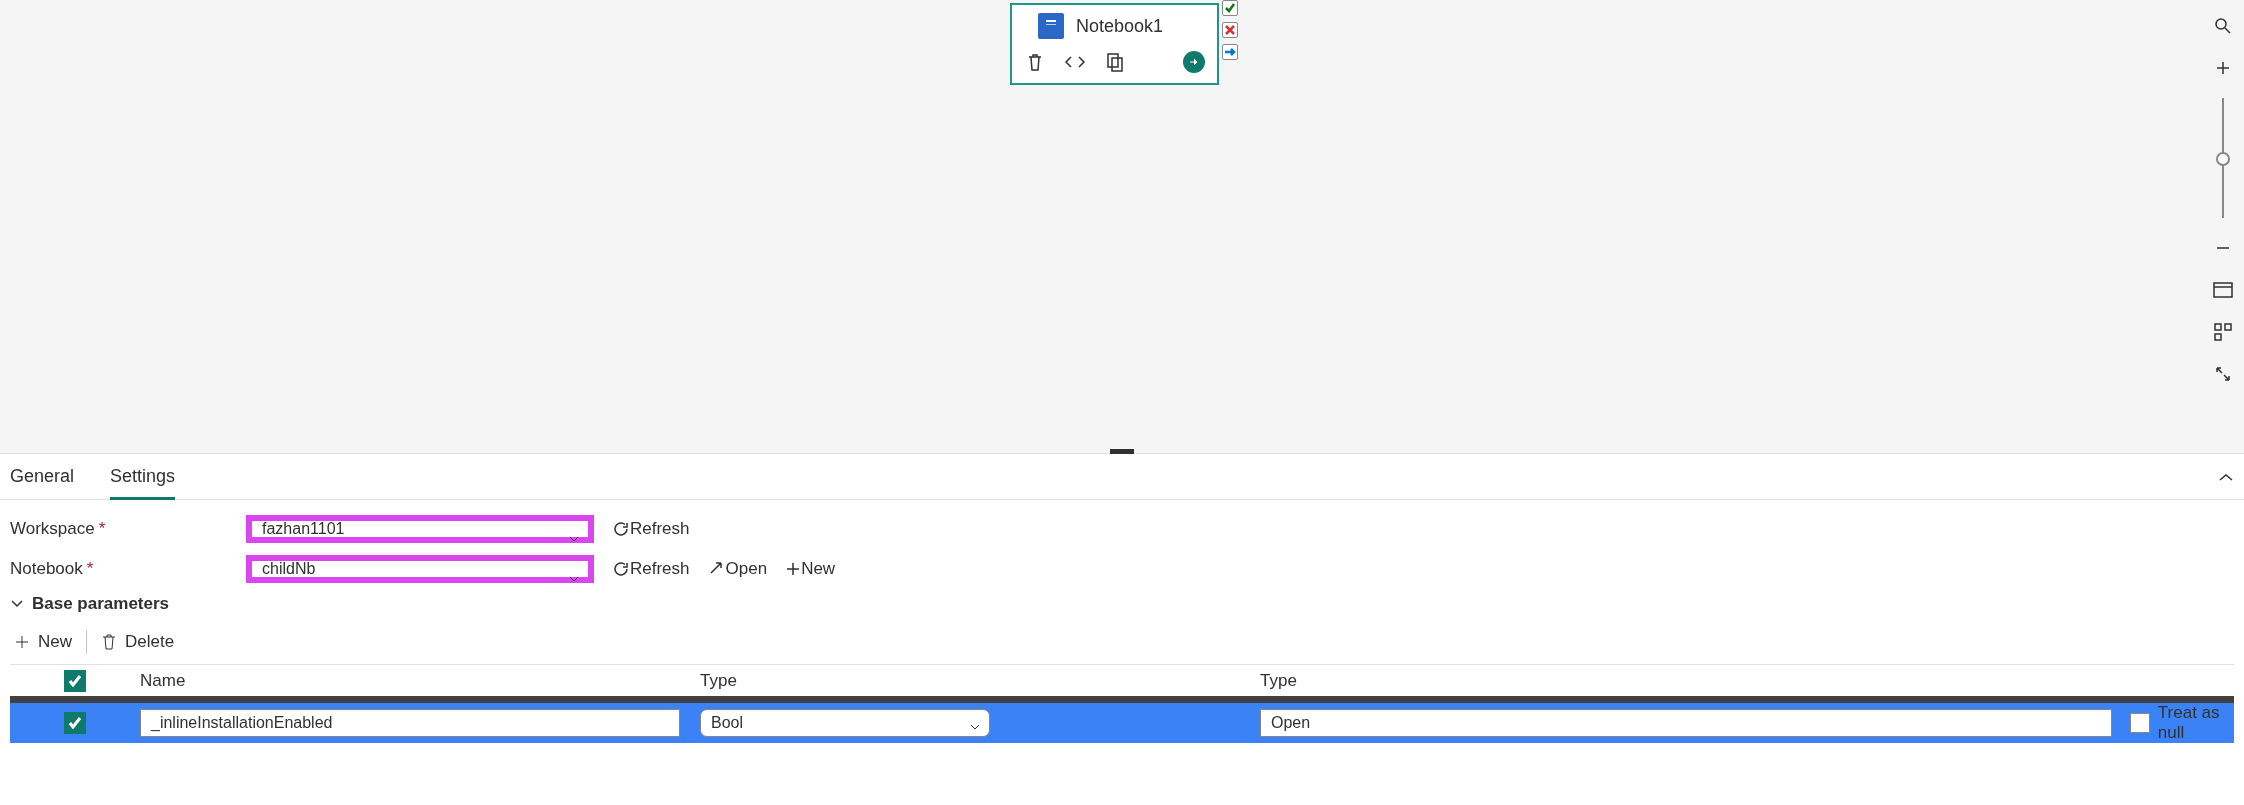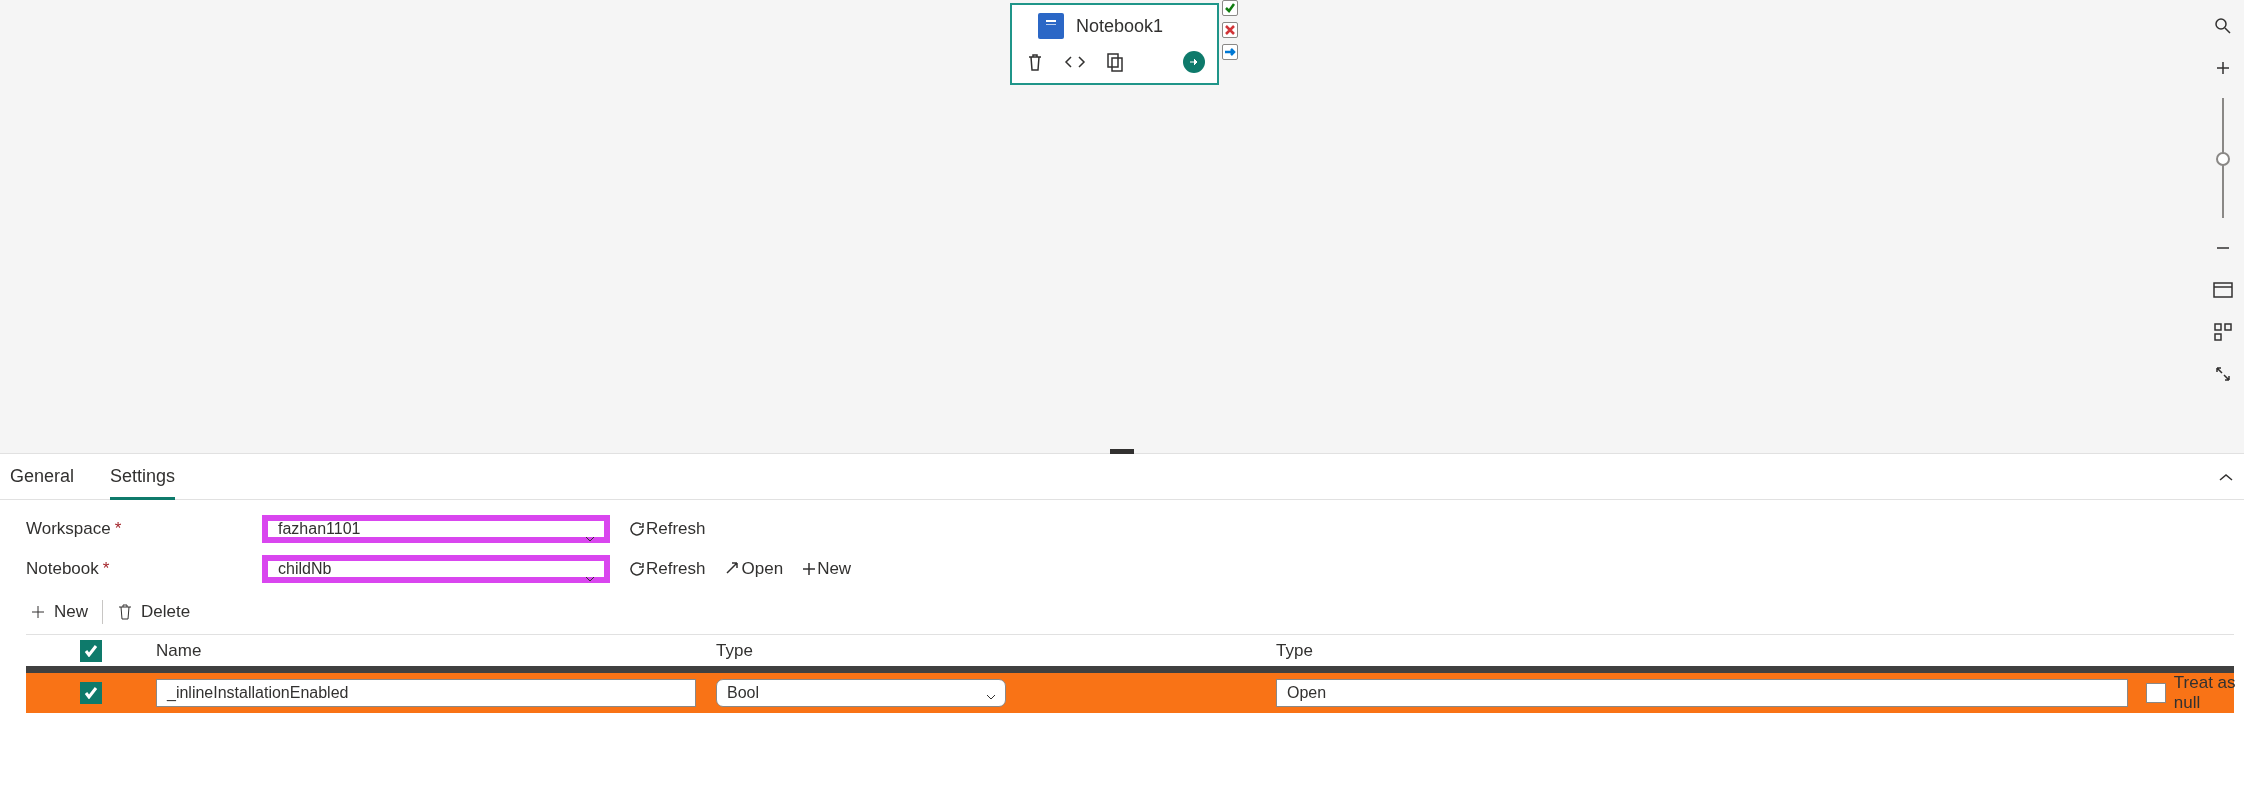"Workspace *" .settings { padding: 14px 10px 0 26px -> 14px 10px 0 10px }
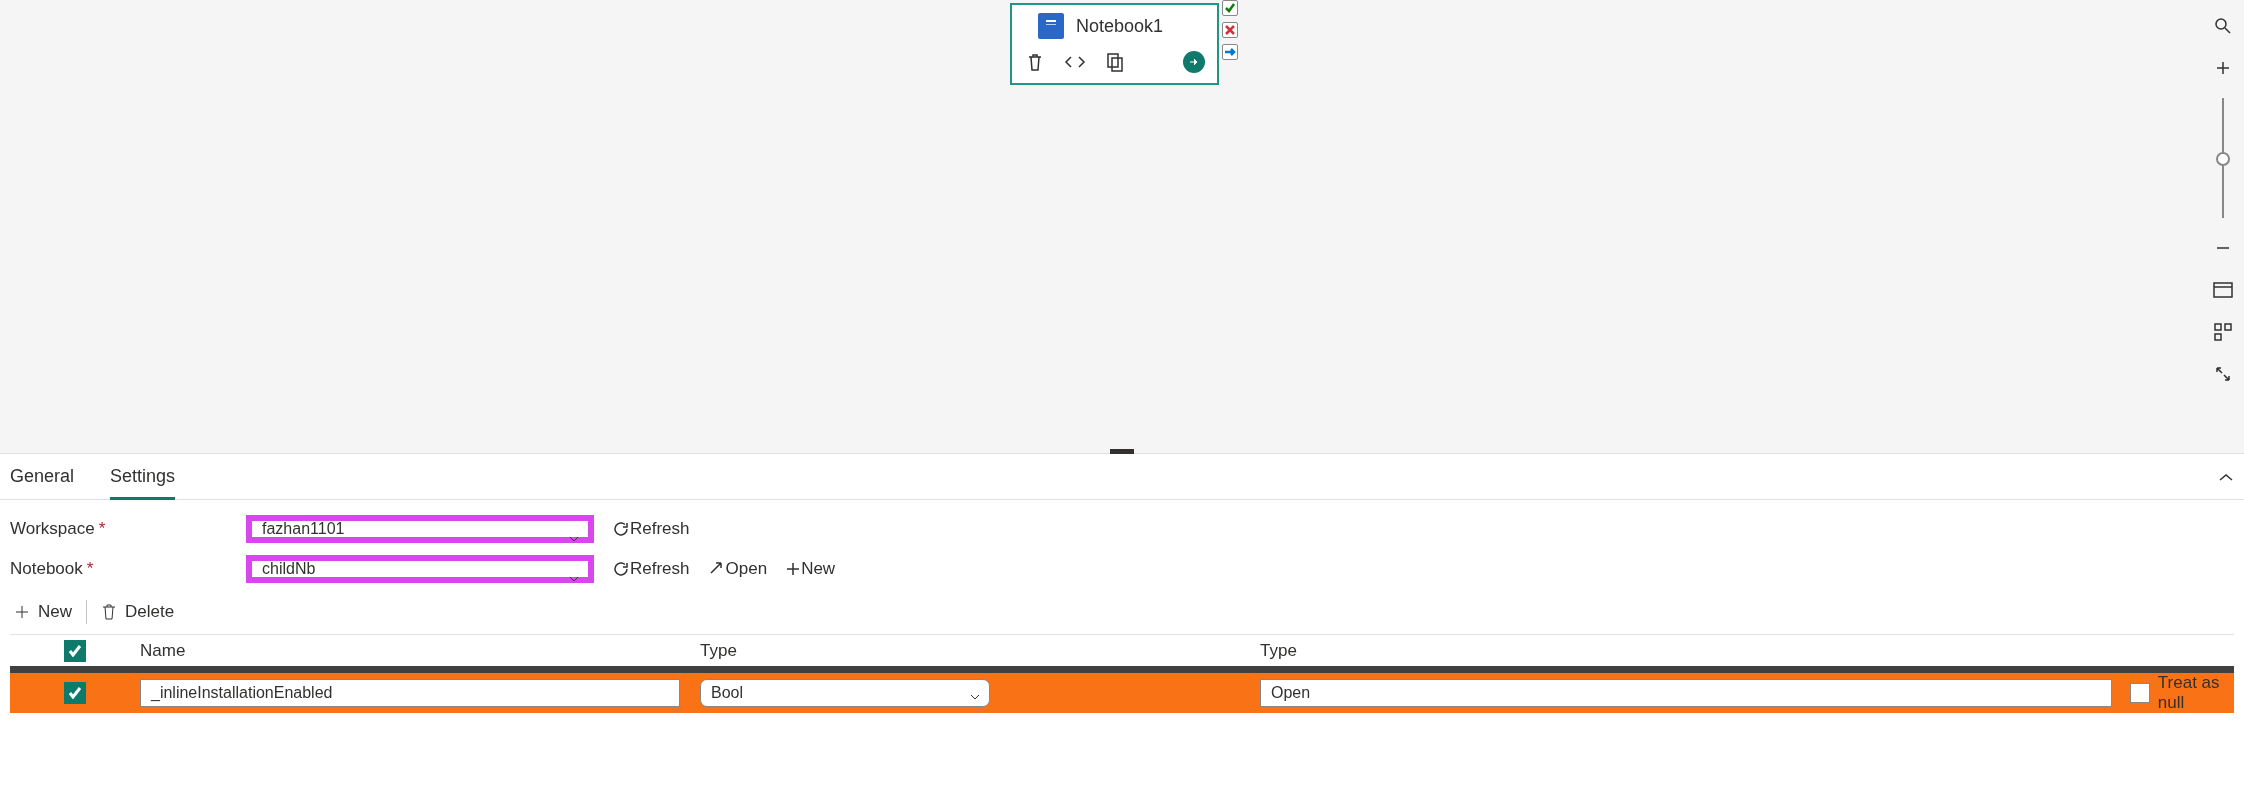"Base parameters" div.section-header { html: none -> <div> <svg> <path></path> </svg> <span>Base parameters</span> </div> }
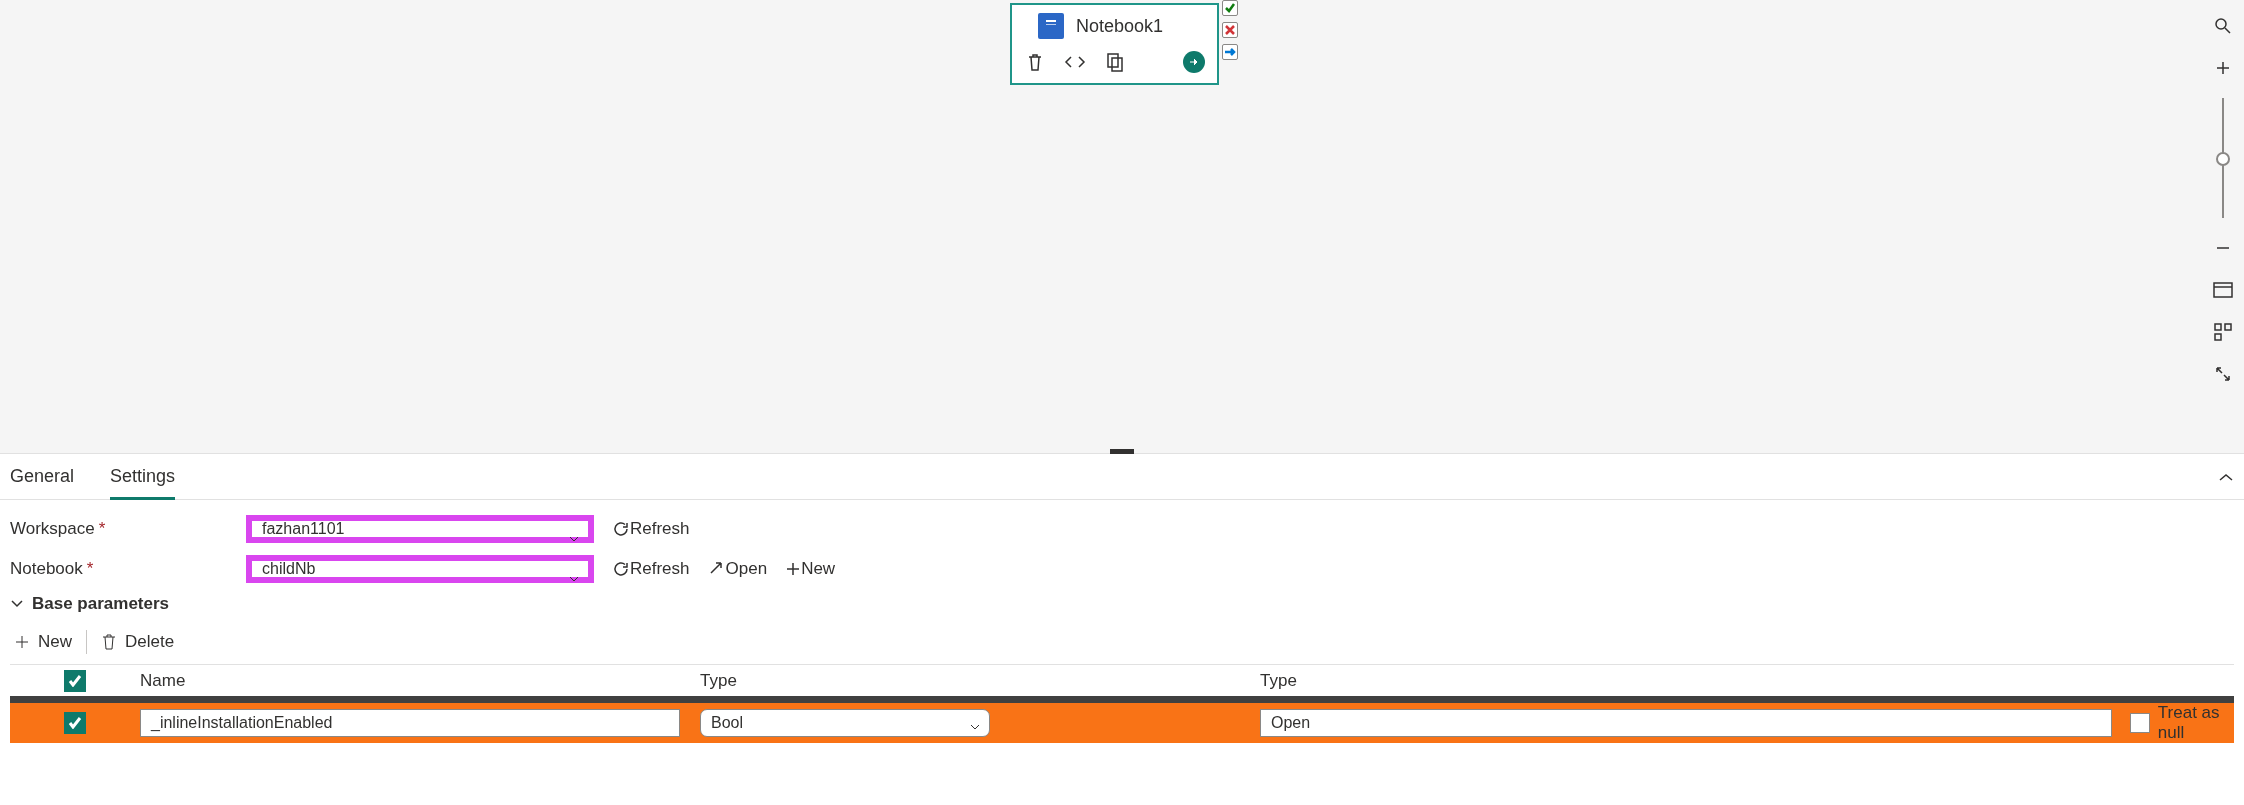"_inlineInstallationEnabled" .grid-row { background: #f97316 -> #3b82f6 }
